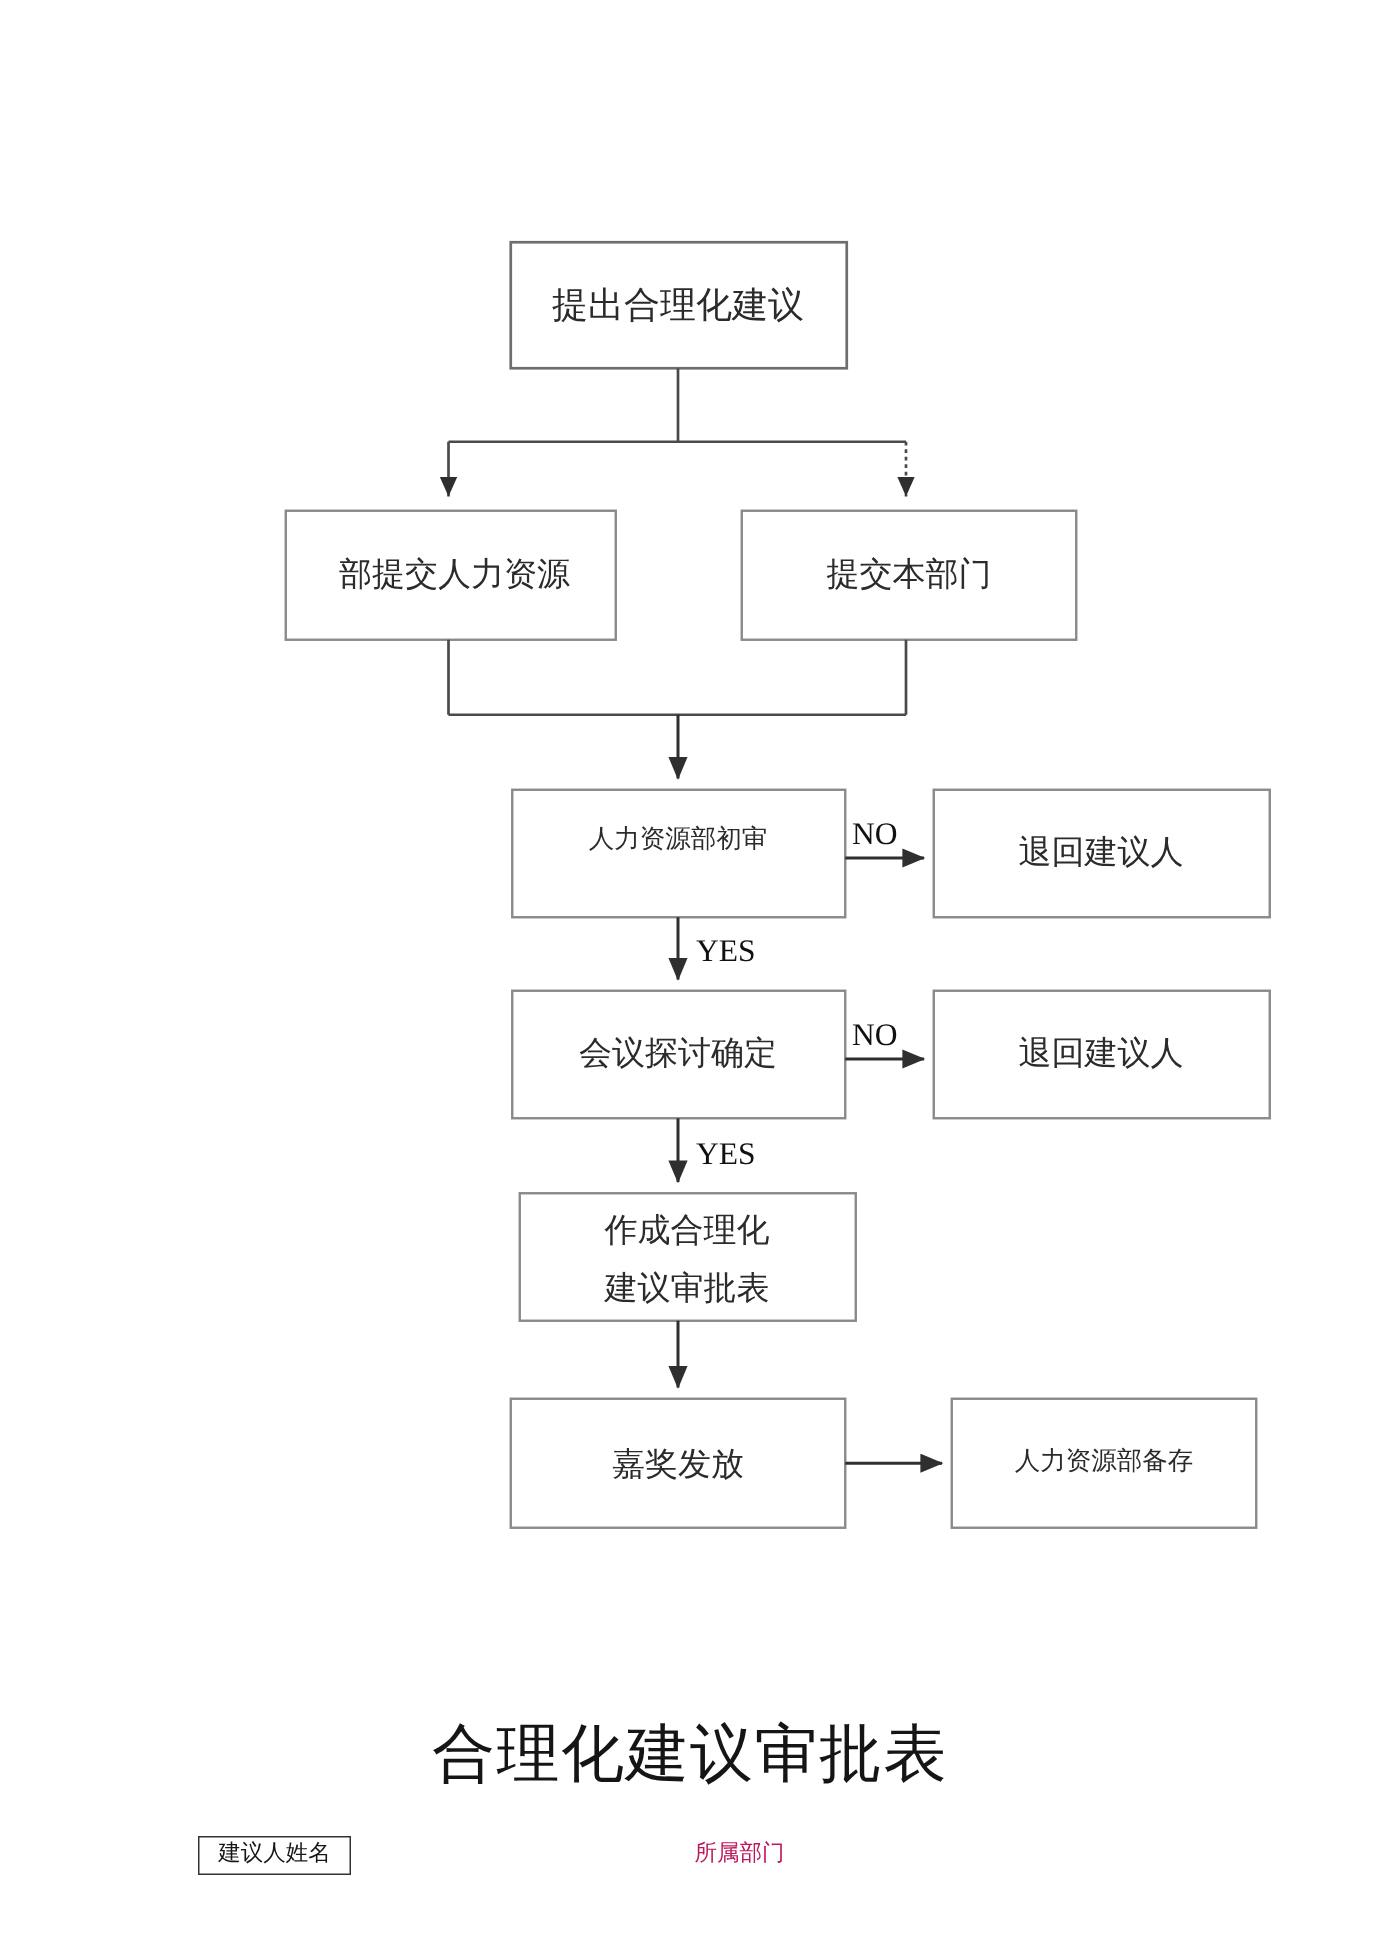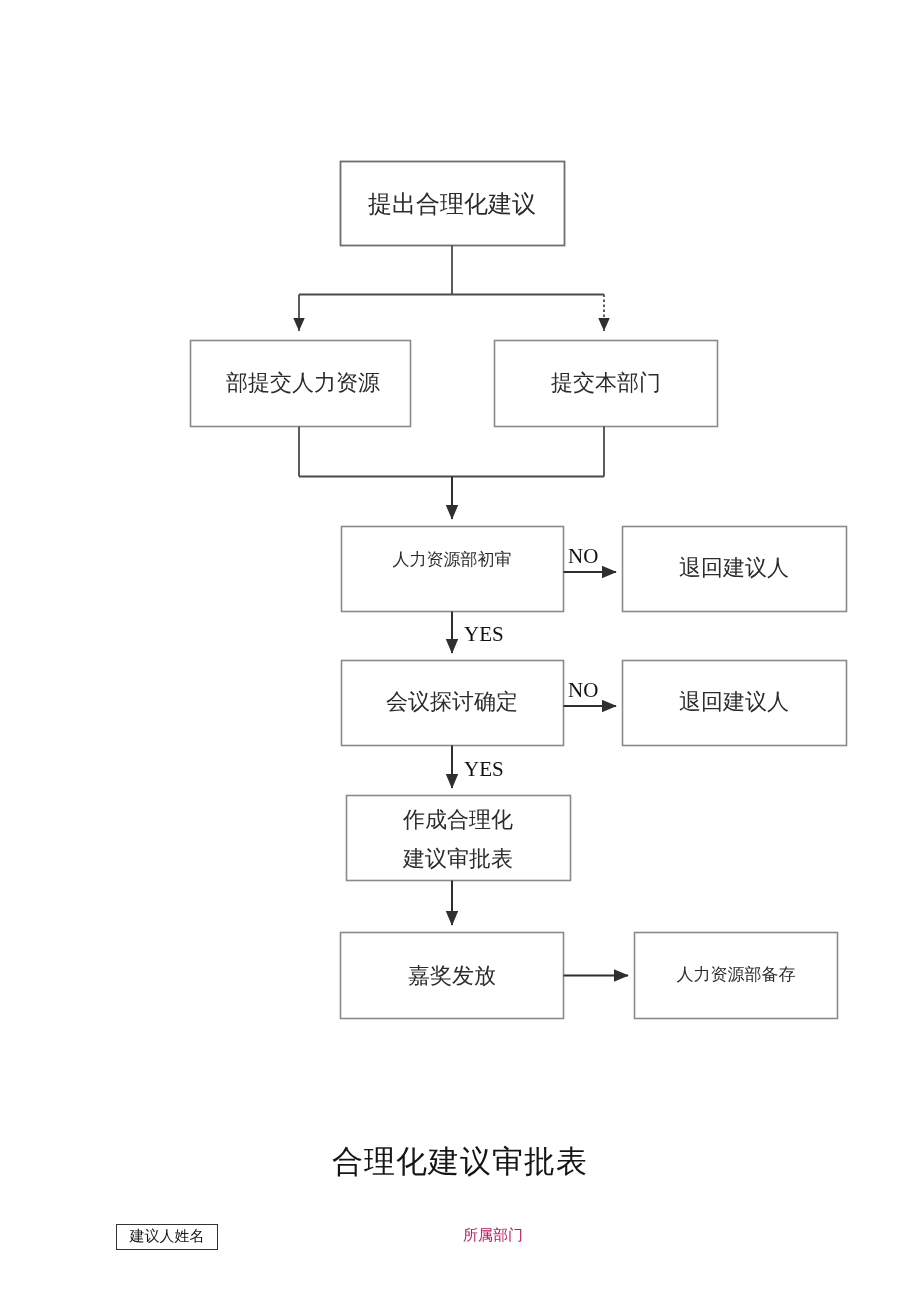"合理化建议审批表" .form-title { font-size: 31px -> 42px }
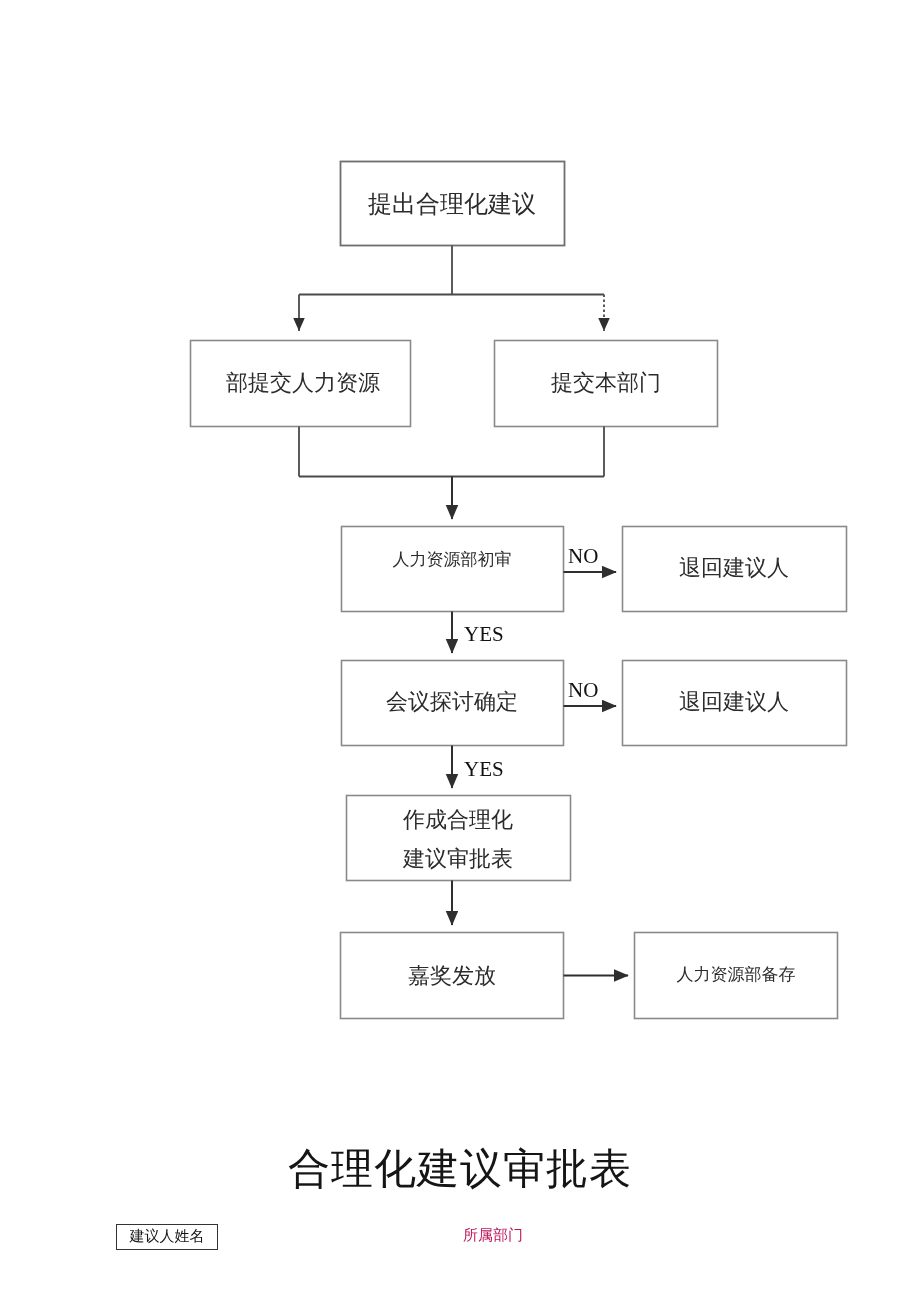"建议人姓名" .form-cell-bordered { font-family: Liberation Serif, serif -> Liberation Mono, monospace; left: 116px -> 132px }
